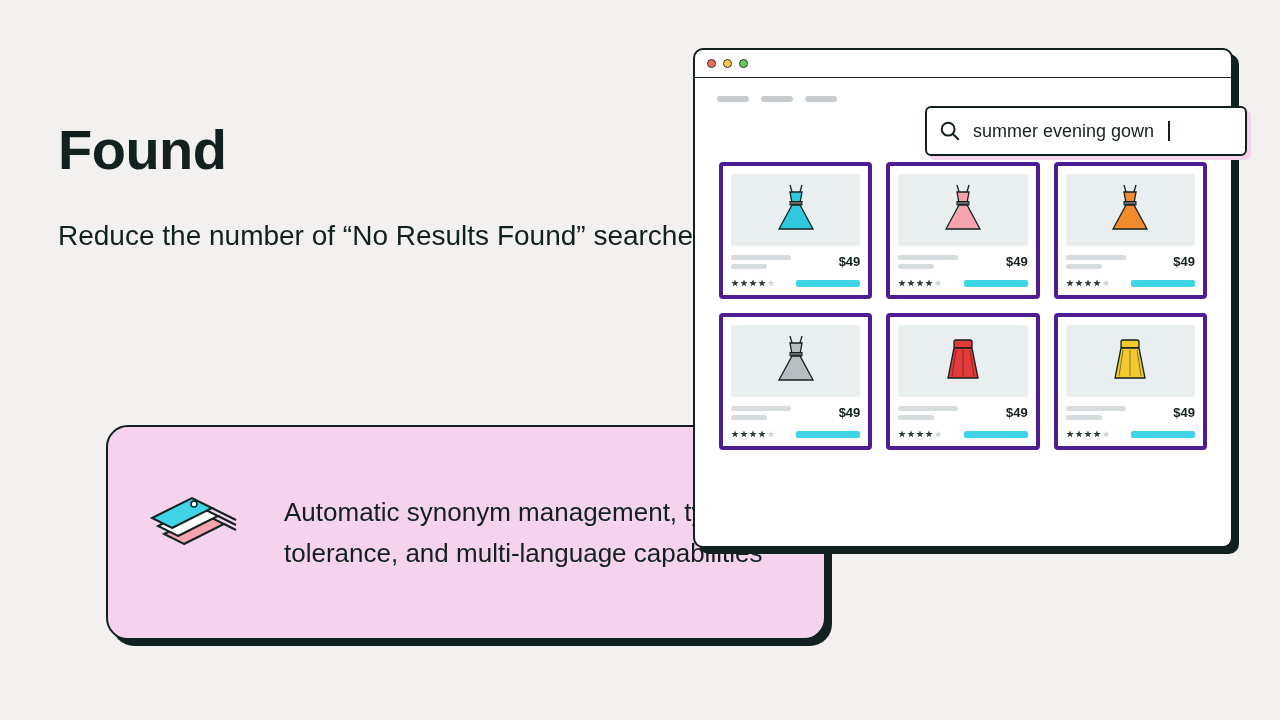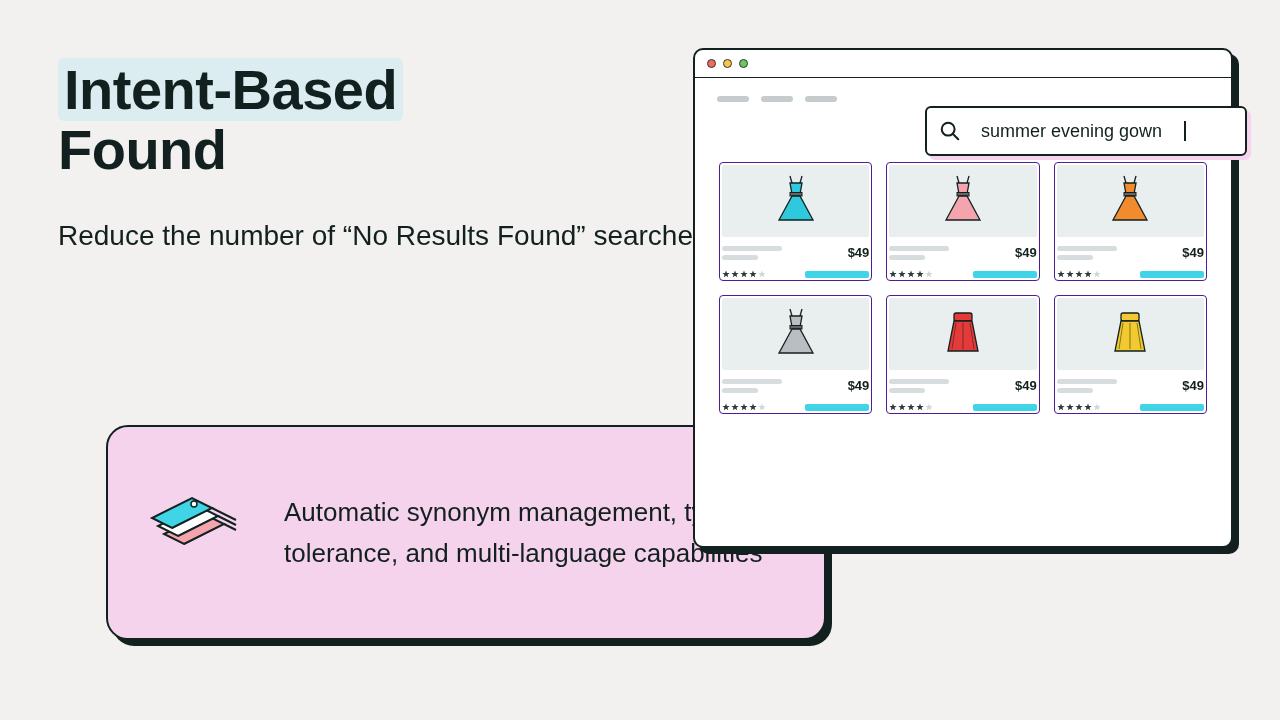"Intent-Based" span.hl { html: <span>Intent-Based</span> -> none }
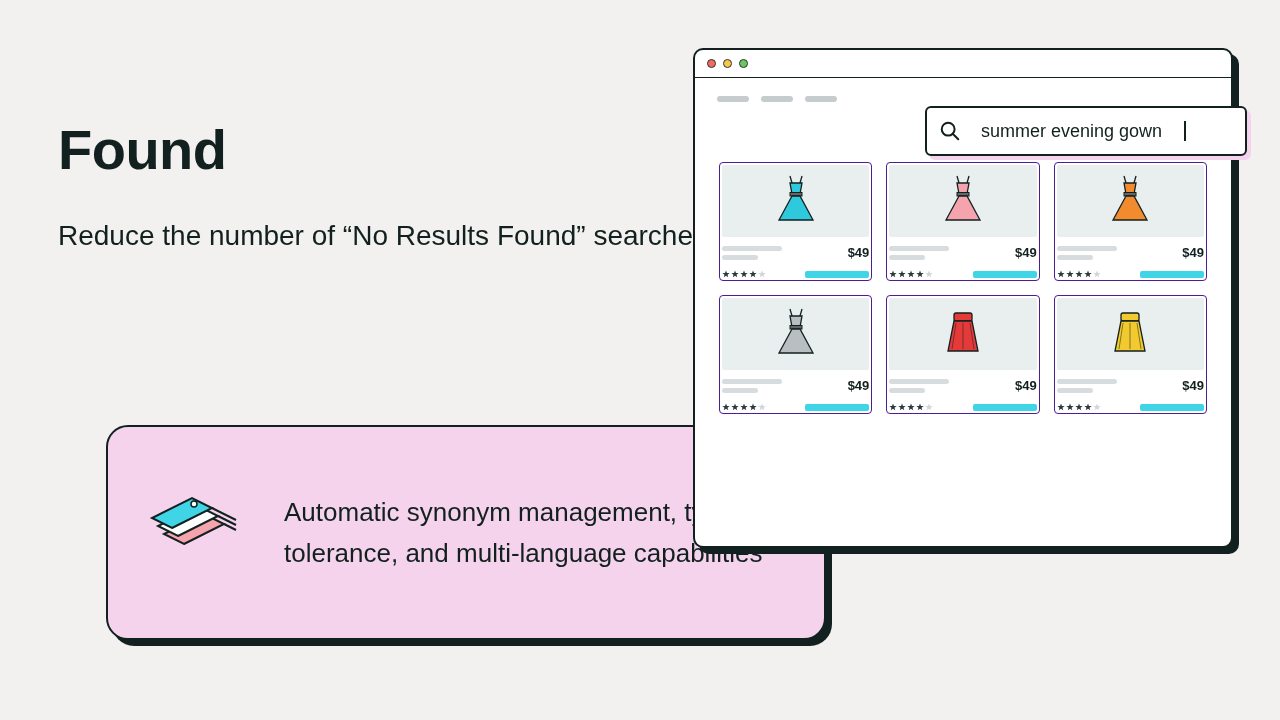"summer evening gown" .search-box { gap: 20px -> 12px }
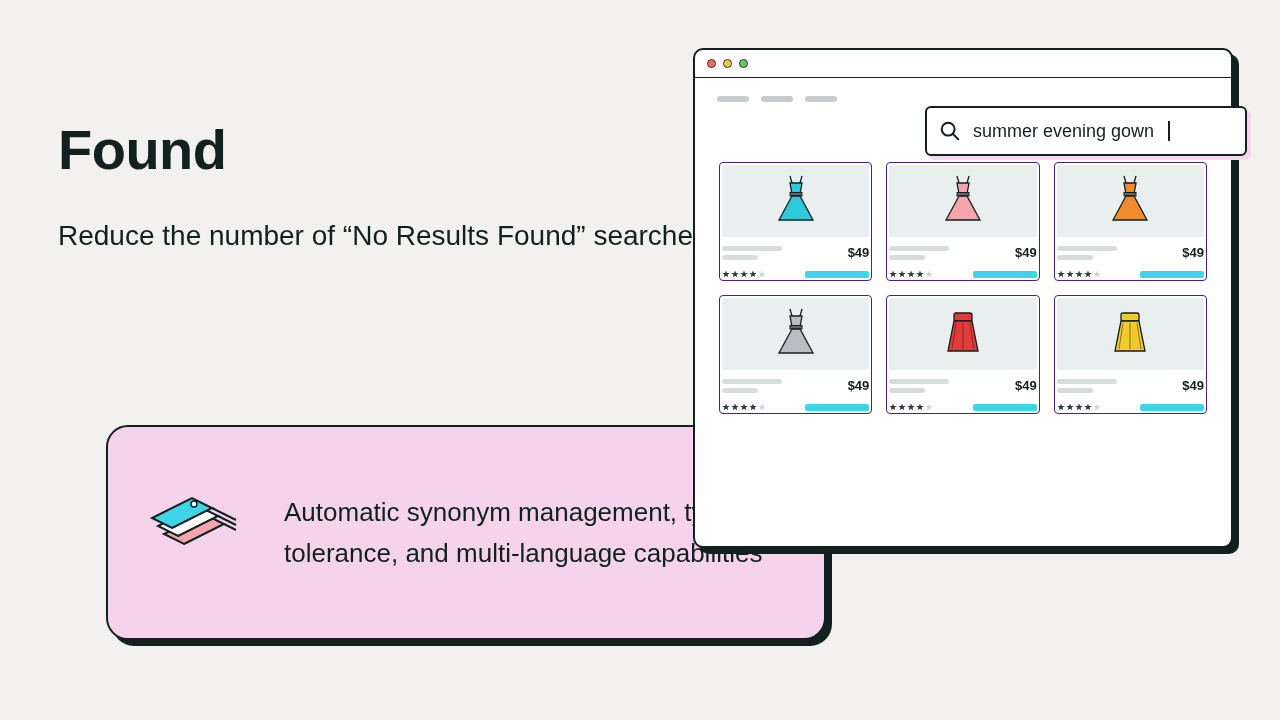"$49" .card { border: 1px solid #4c1d95 -> 4px solid #4c1d95; padding: 2px -> 8px }
